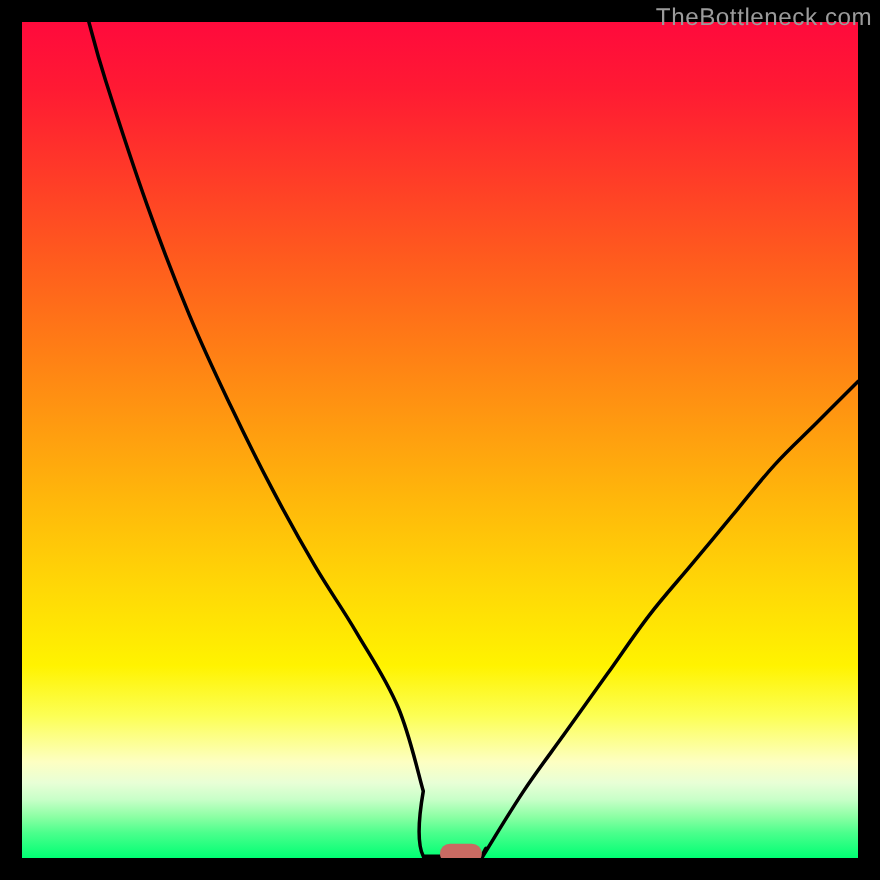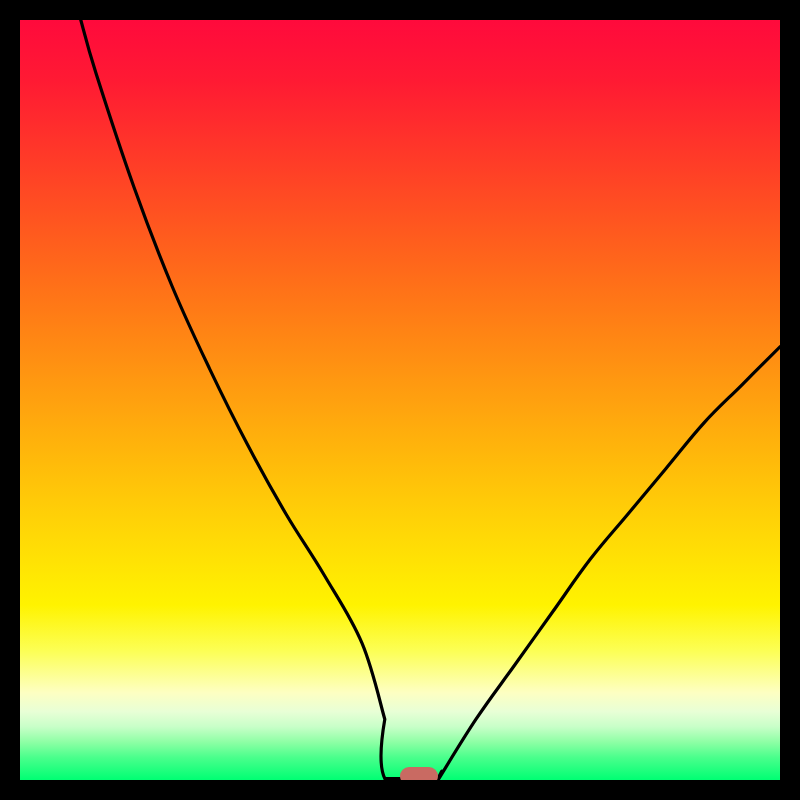"TheBottleneck.com" div.watermark { html: none -> <div>TheBottleneck.com</div> }
